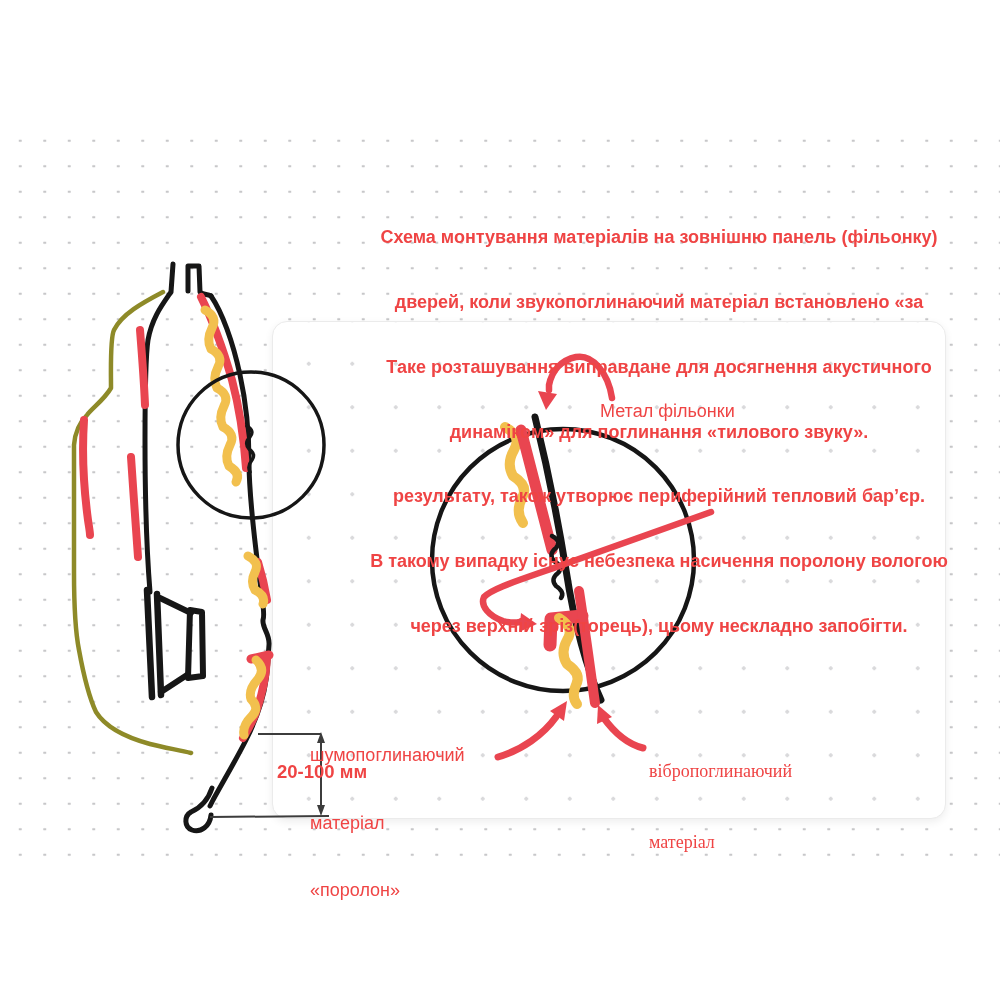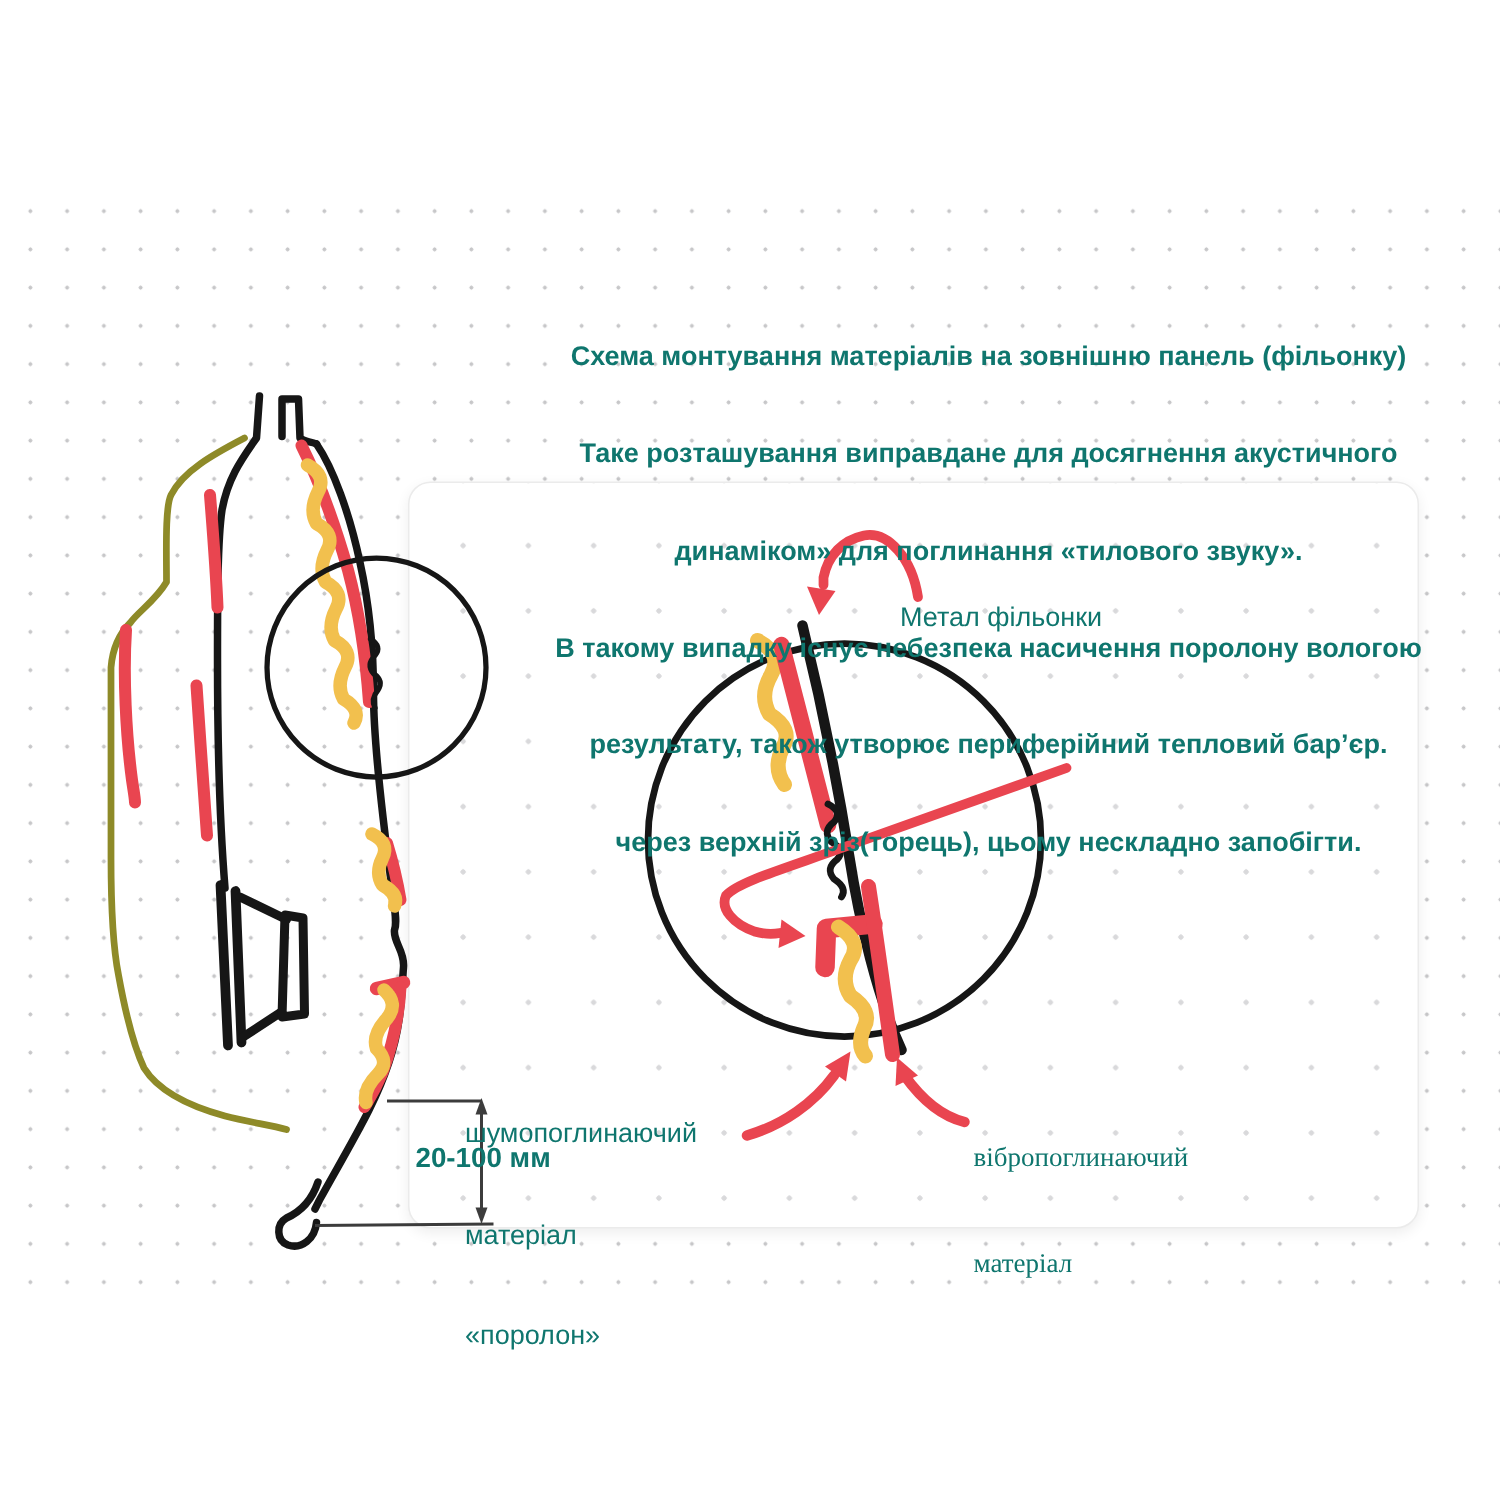"Схема монтування матеріалів на зовнішню" #stage { color: #0f766e -> #ef4444 }
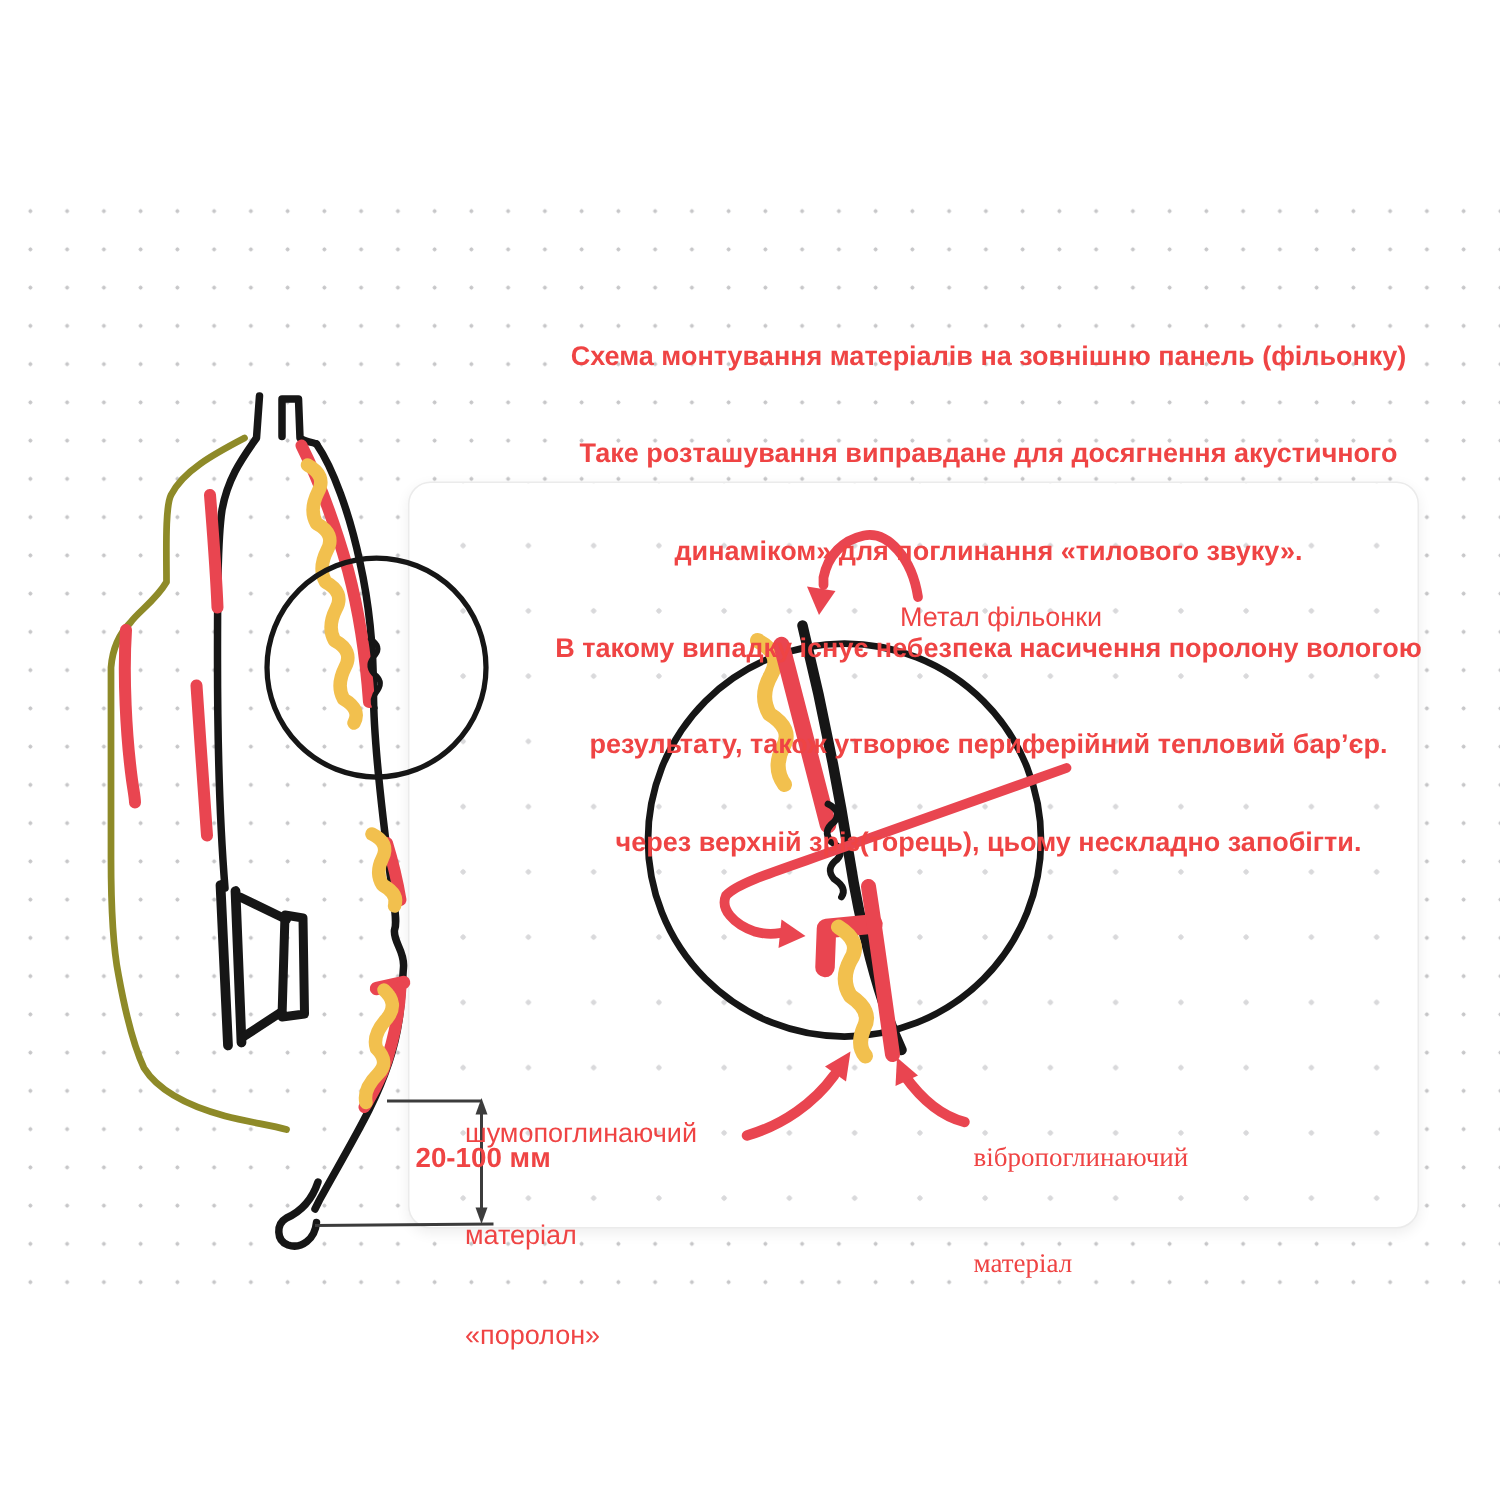"дверей, коли звукопоглинаючий матеріал" div { html: none -> <div>дверей, коли звукопоглинаючий матеріал встановлено «за</div> }
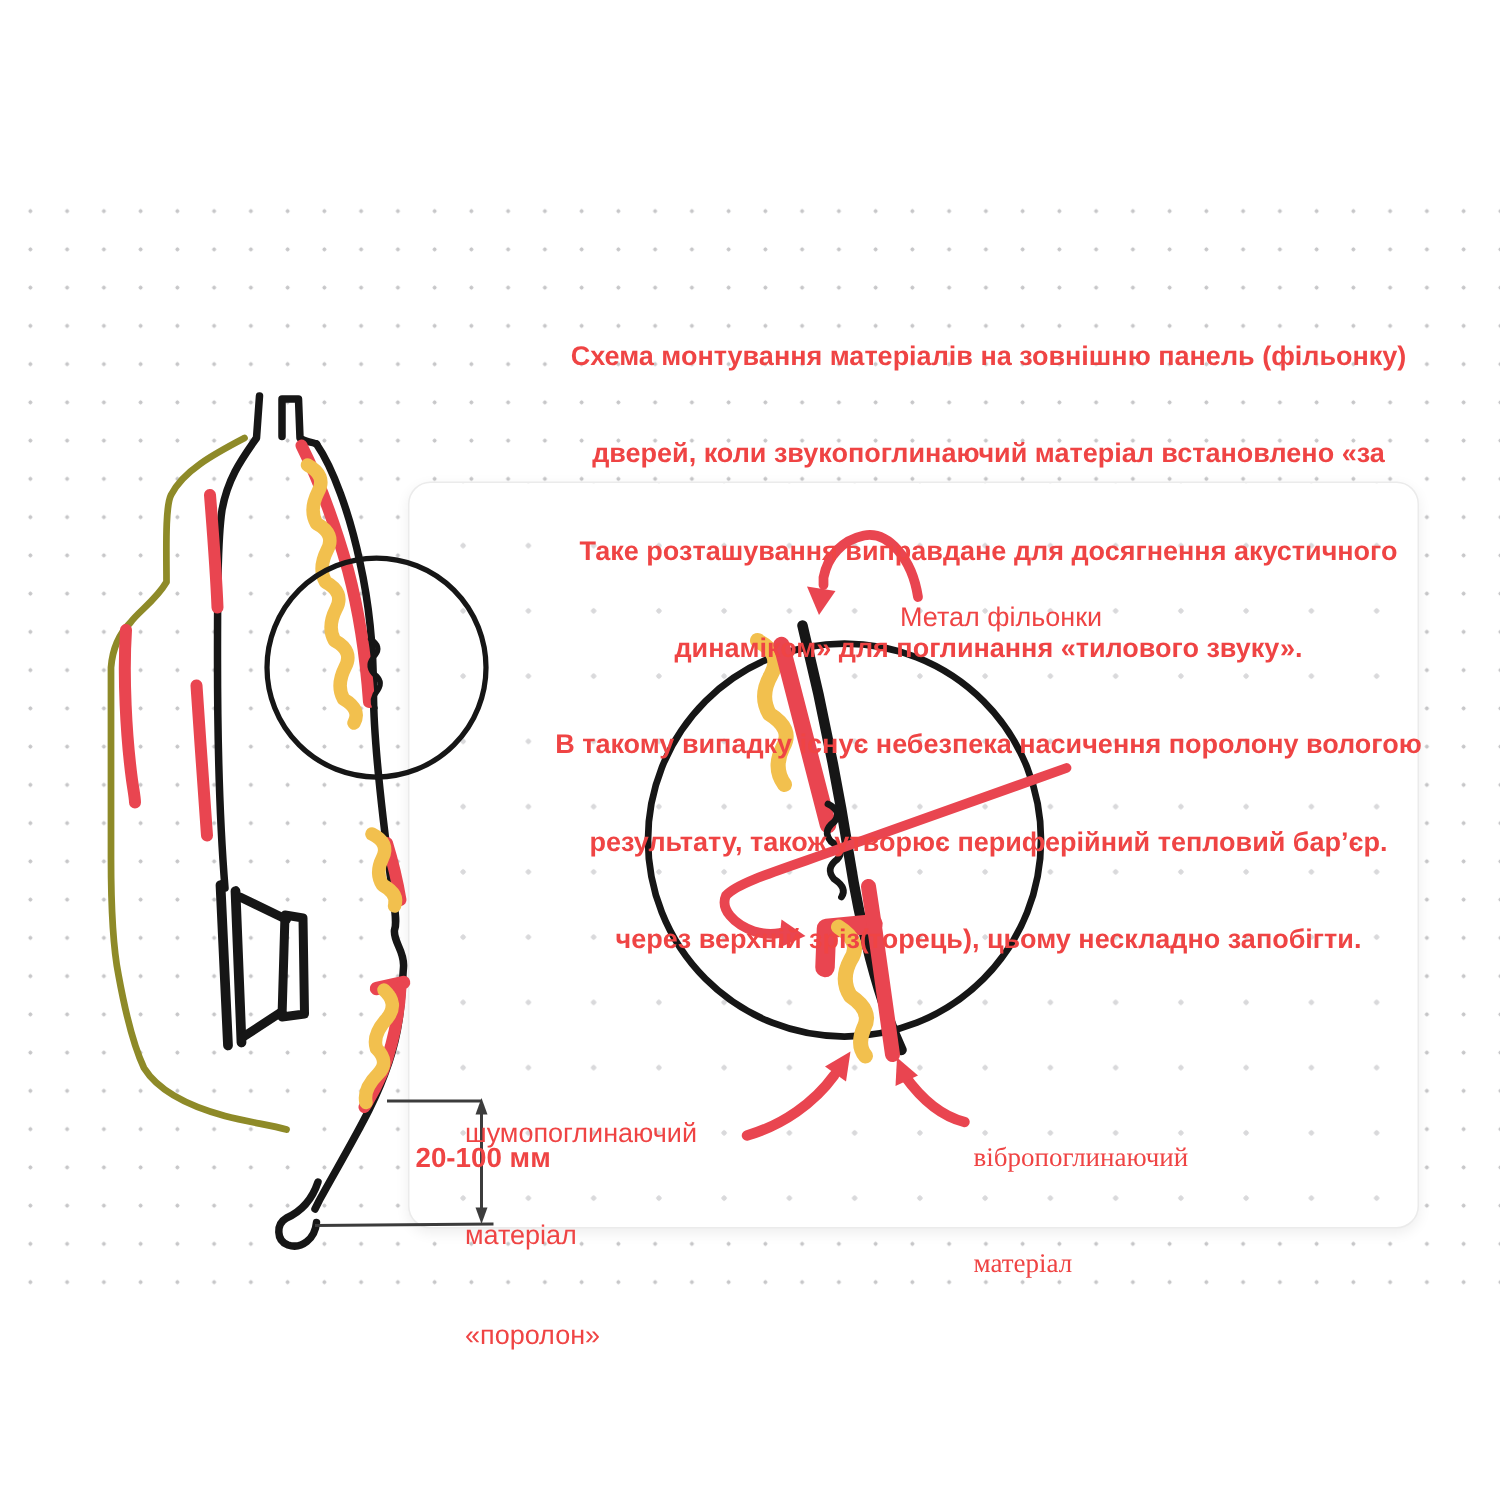"В такому випадку існує небезпека" div { order: before "результату, також утворює периферійний" -> after "результату, також утворює периферійний" }
